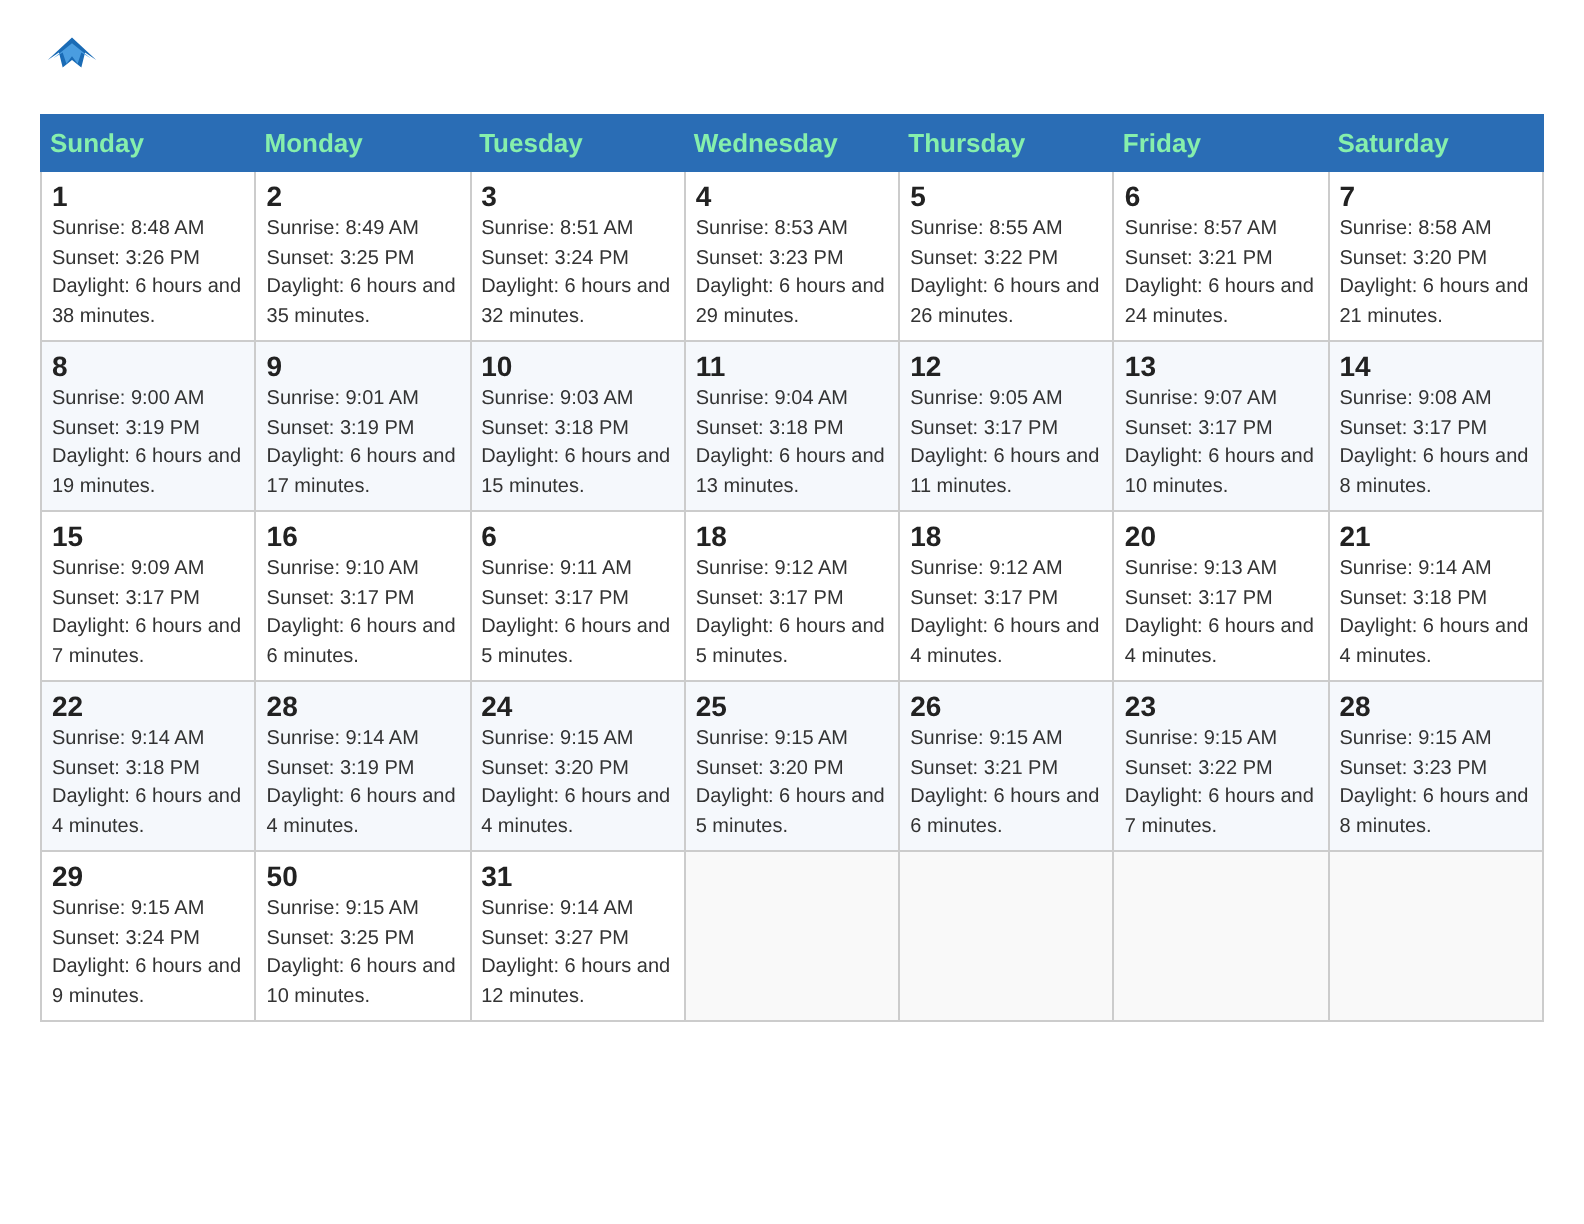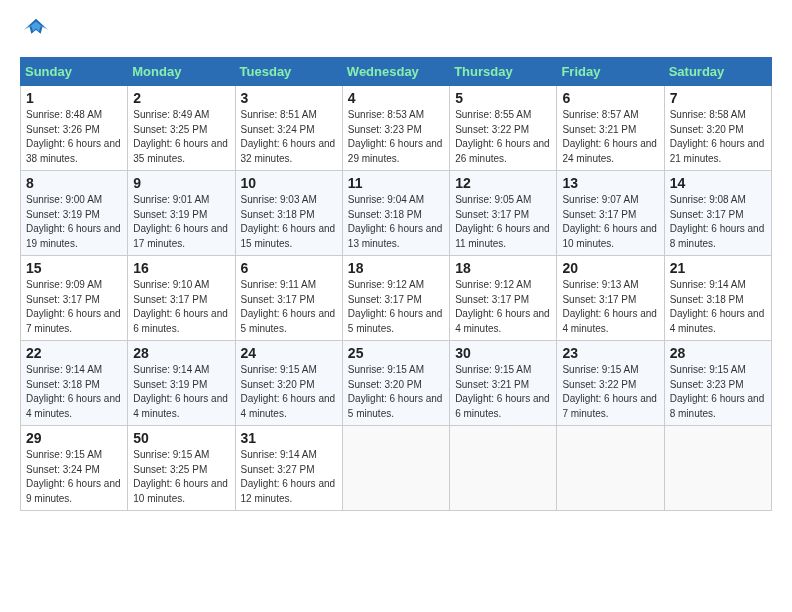"30" span.day-number { text: 30 -> 26 }
